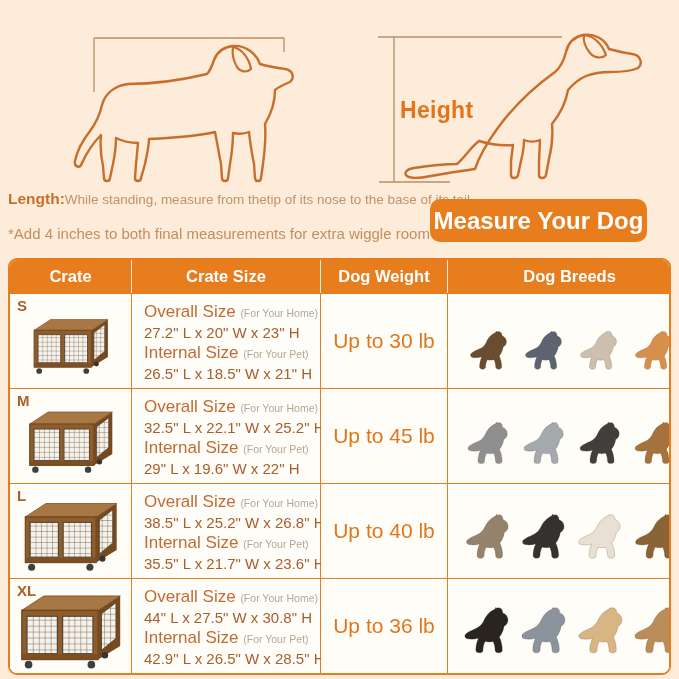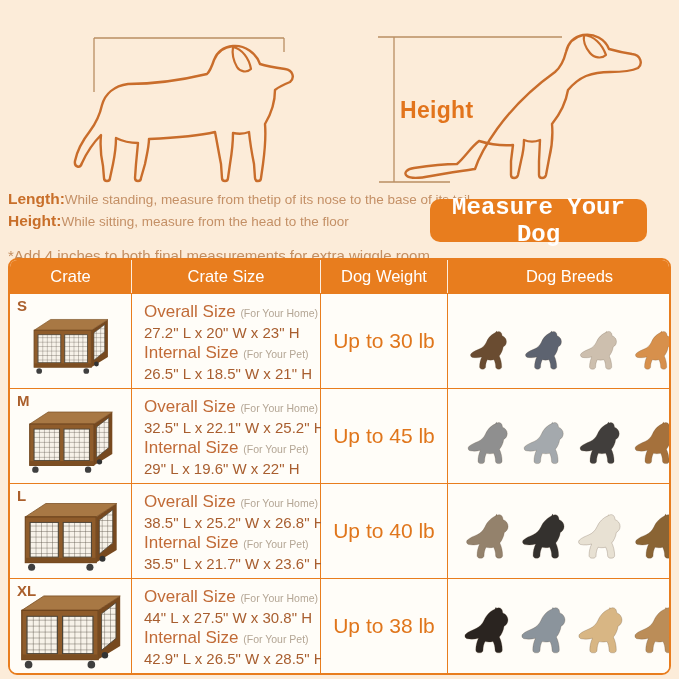"Height:While sitting, measure from the" p.instr-line { html: <p><b>Height:</b><span>While sitting, measure from the head to the floor</span></p> -> none }
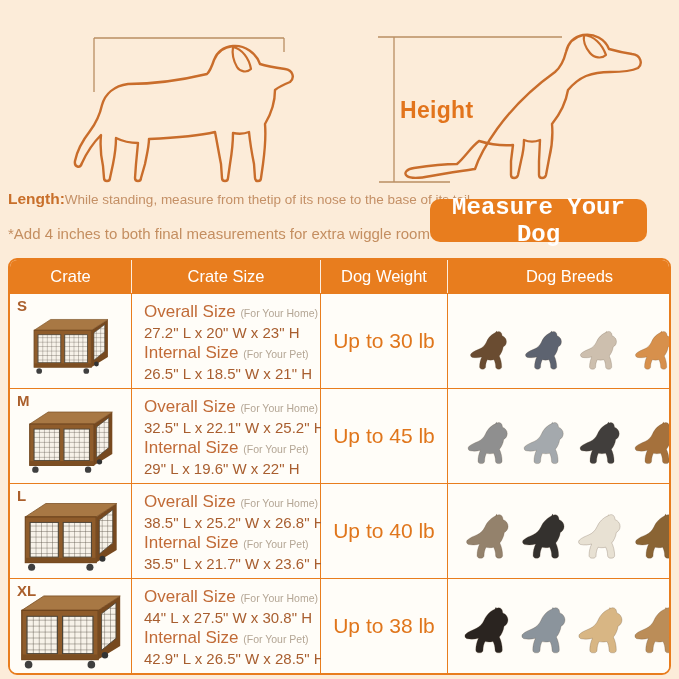"Measure Your Dog" .measure-btn { font-family: Liberation Mono, monospace -> Liberation Sans, sans-serif }
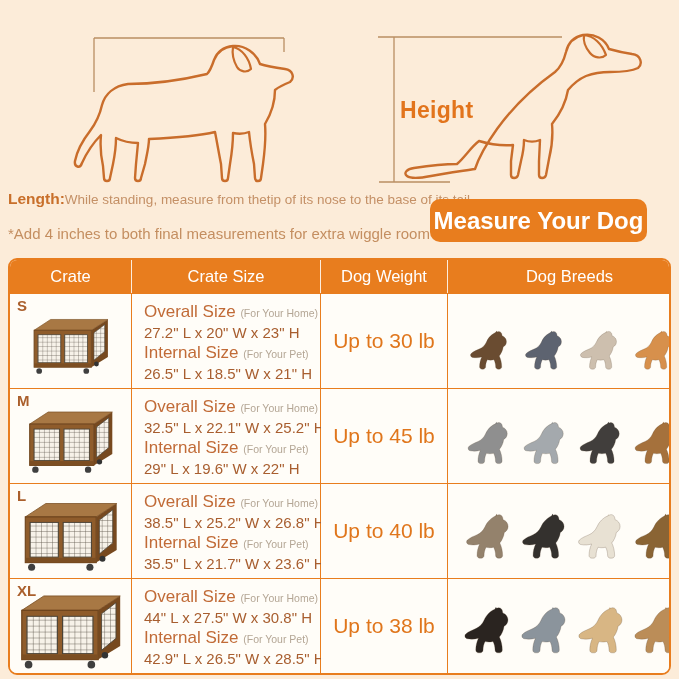"Crate" .th { font-weight: normal -> bold }
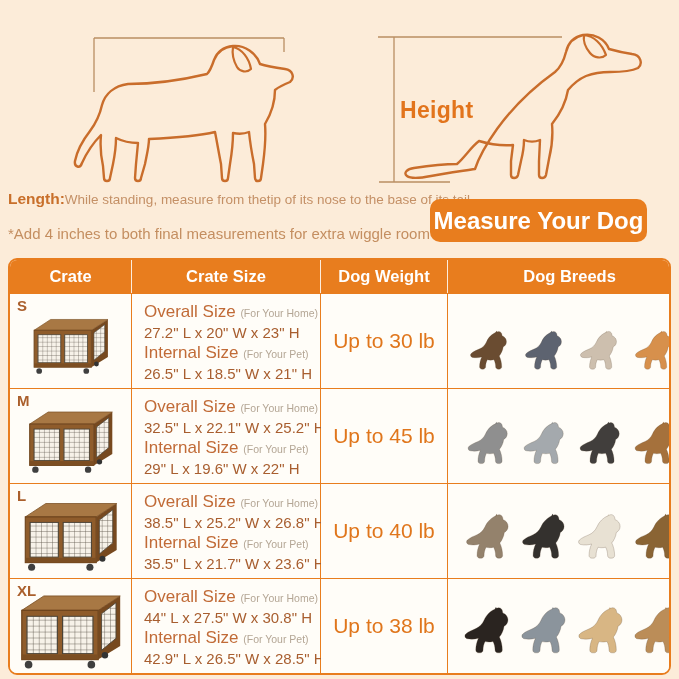"Up to 38 lb" div.td { text: 38 -> 36 }
